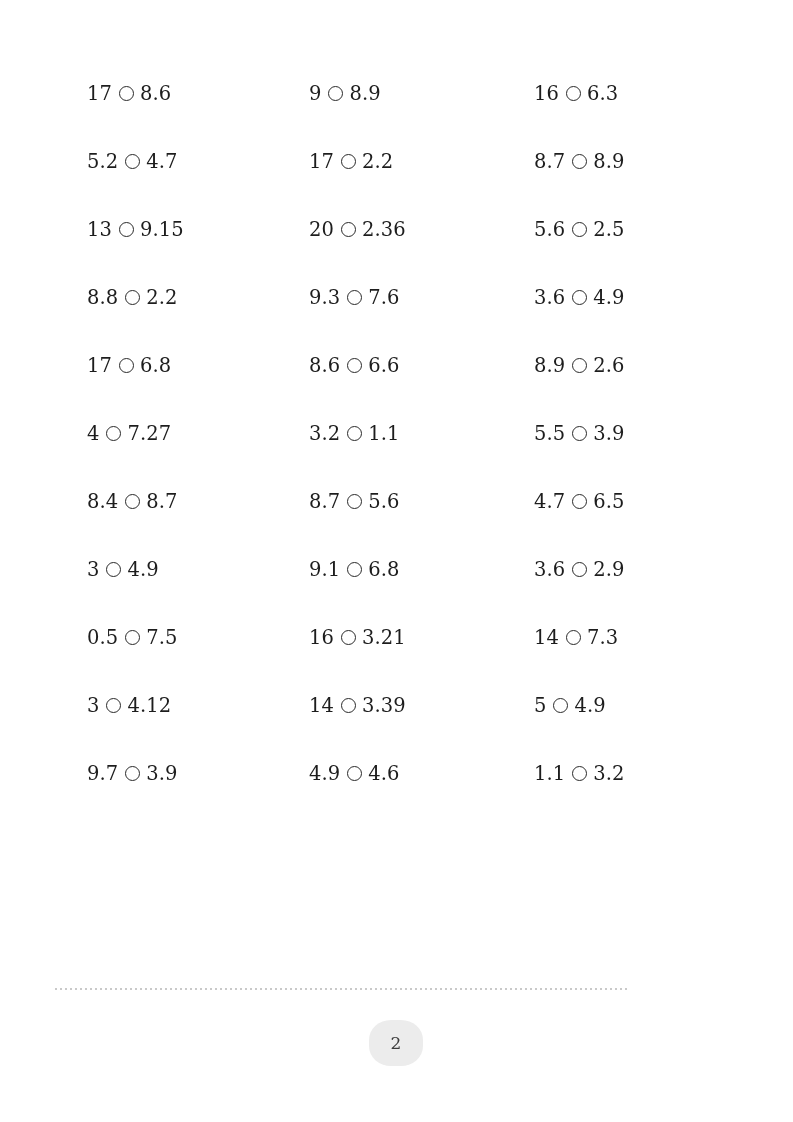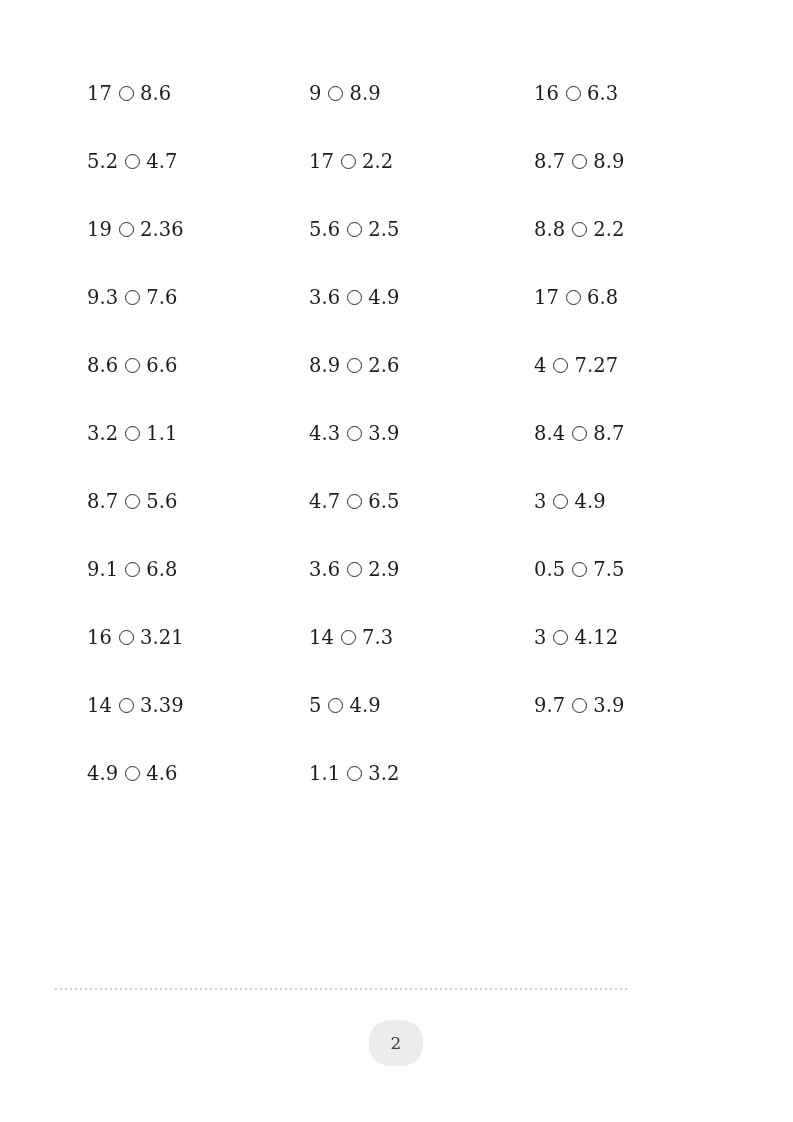"13" div.problem { html: none -> <div> <span>13</span> <span></span> <span>9.15</span> </div> }
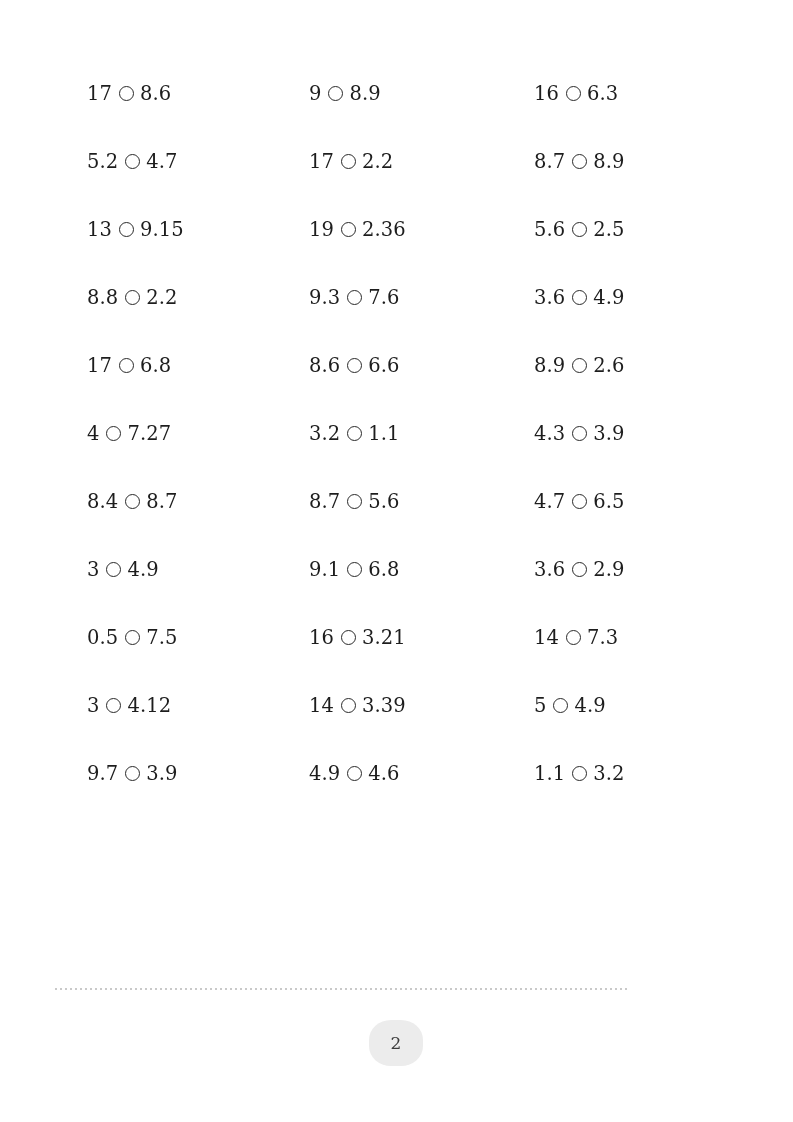"19" span.operand { text: 19 -> 20 }
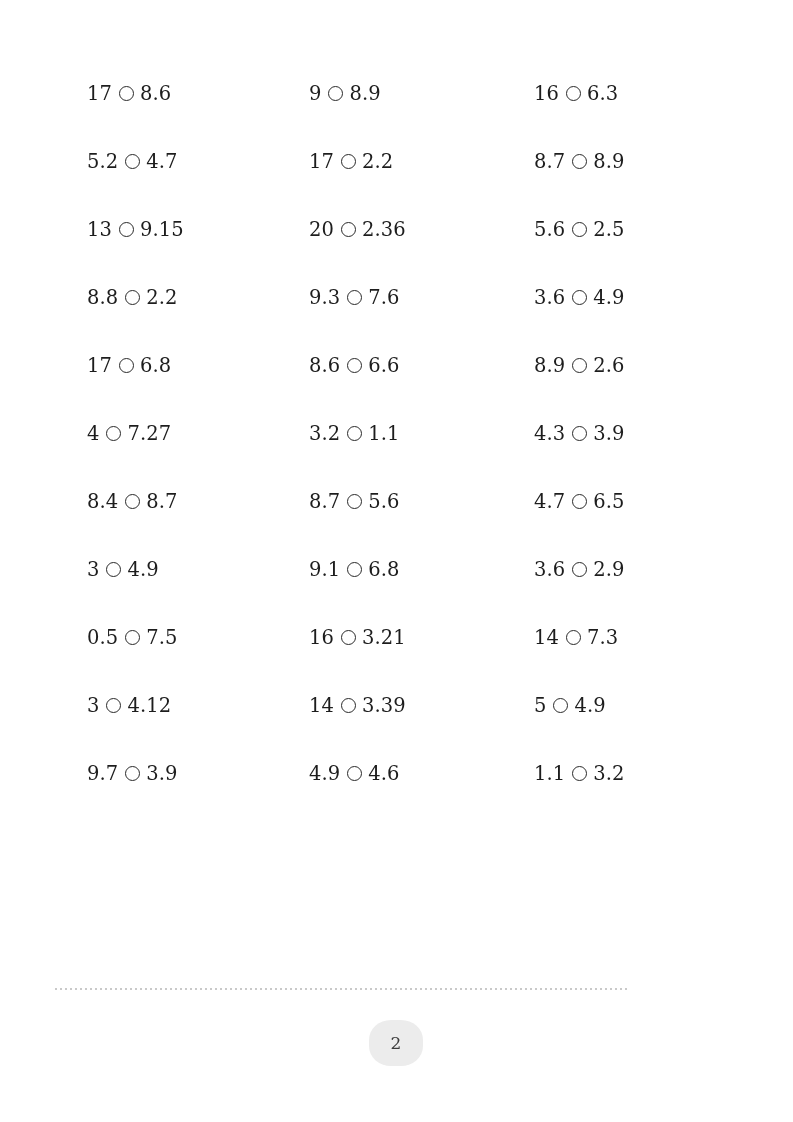"4.3" span.operand { text: 4.3 -> 5.5 }
